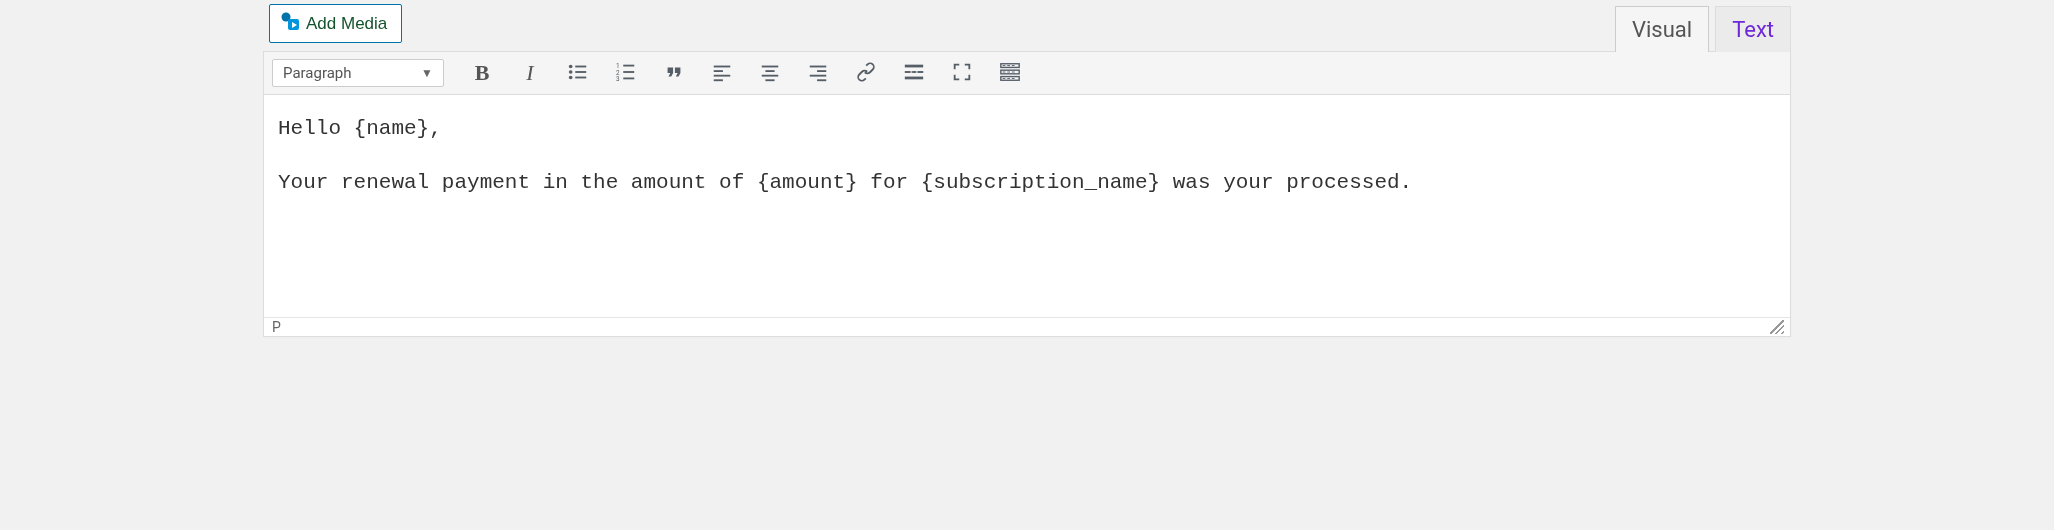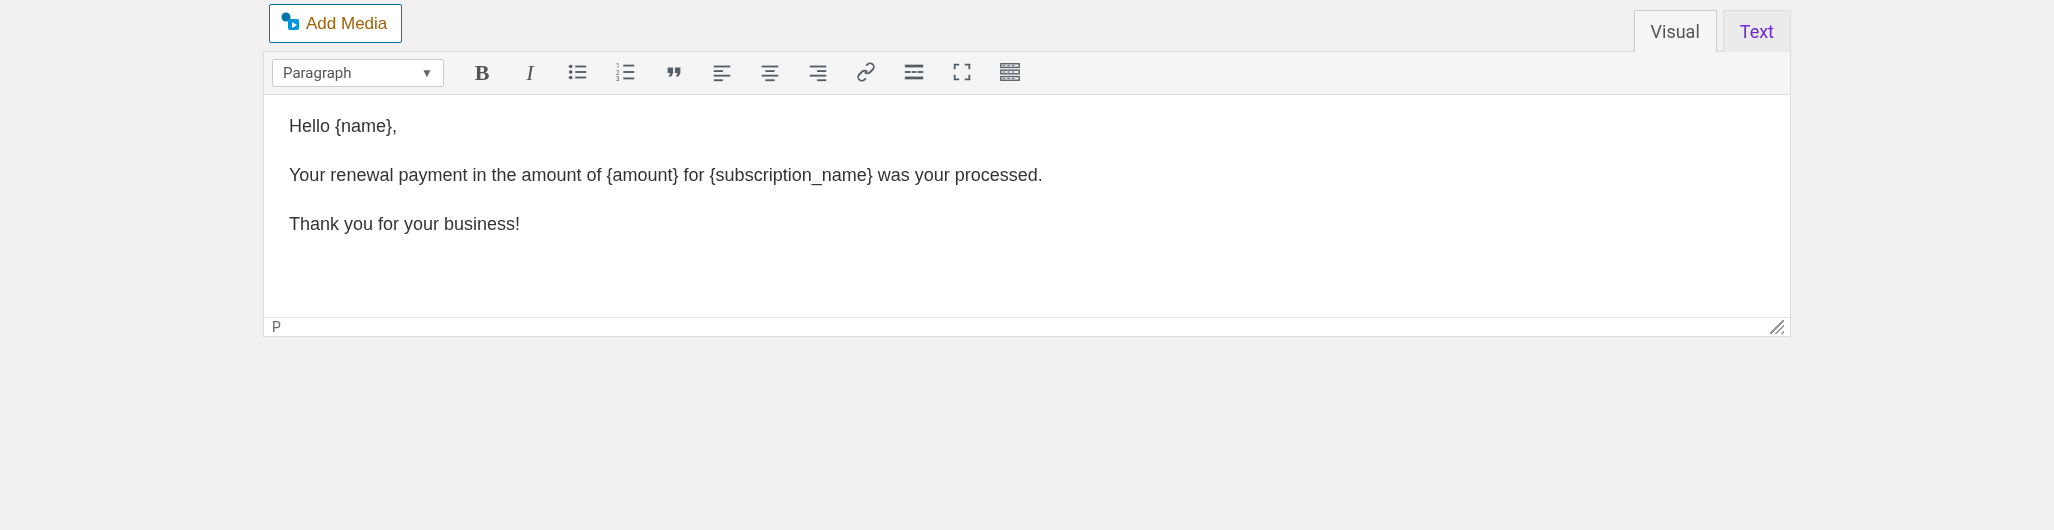"Add Media" .add-media { color: #a16207 -> #14532d }
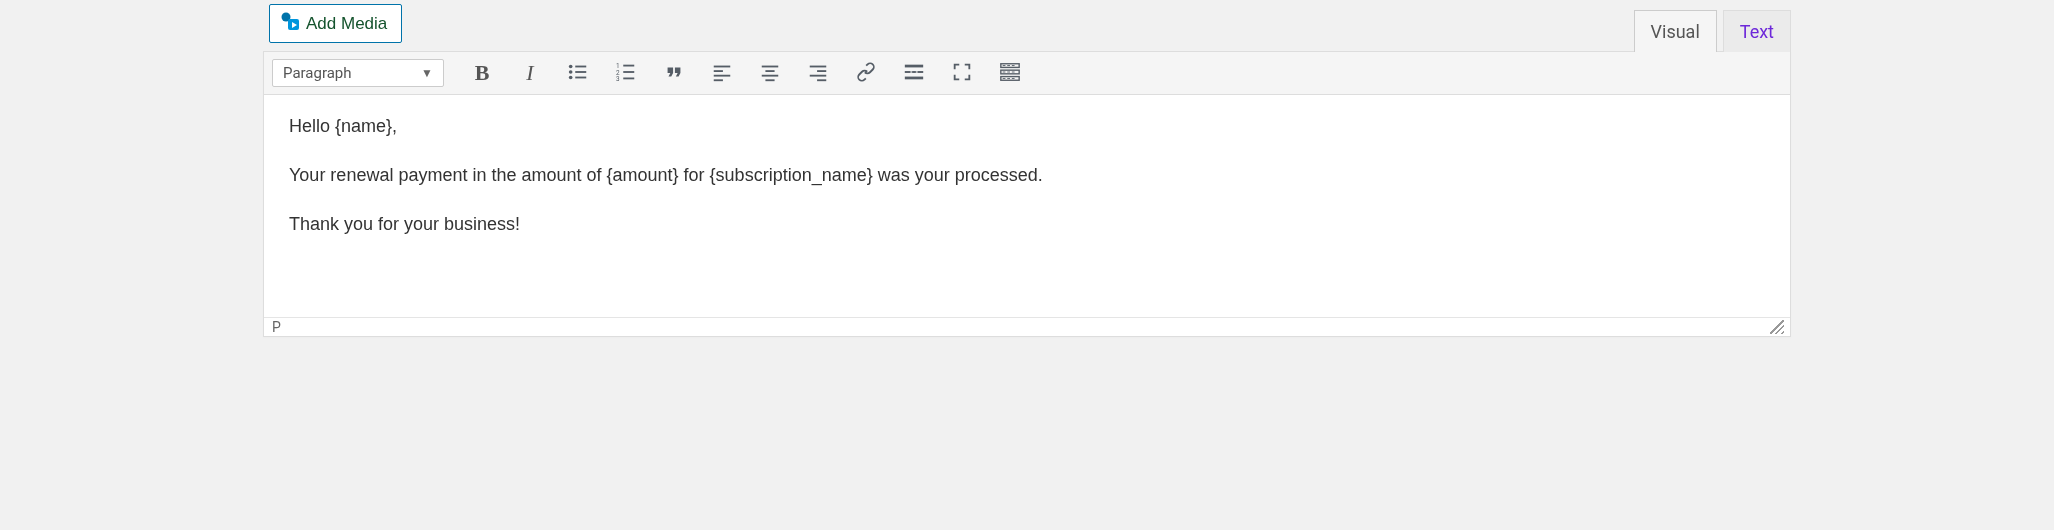"Visual" .tab { font-size: 18px -> 22px }
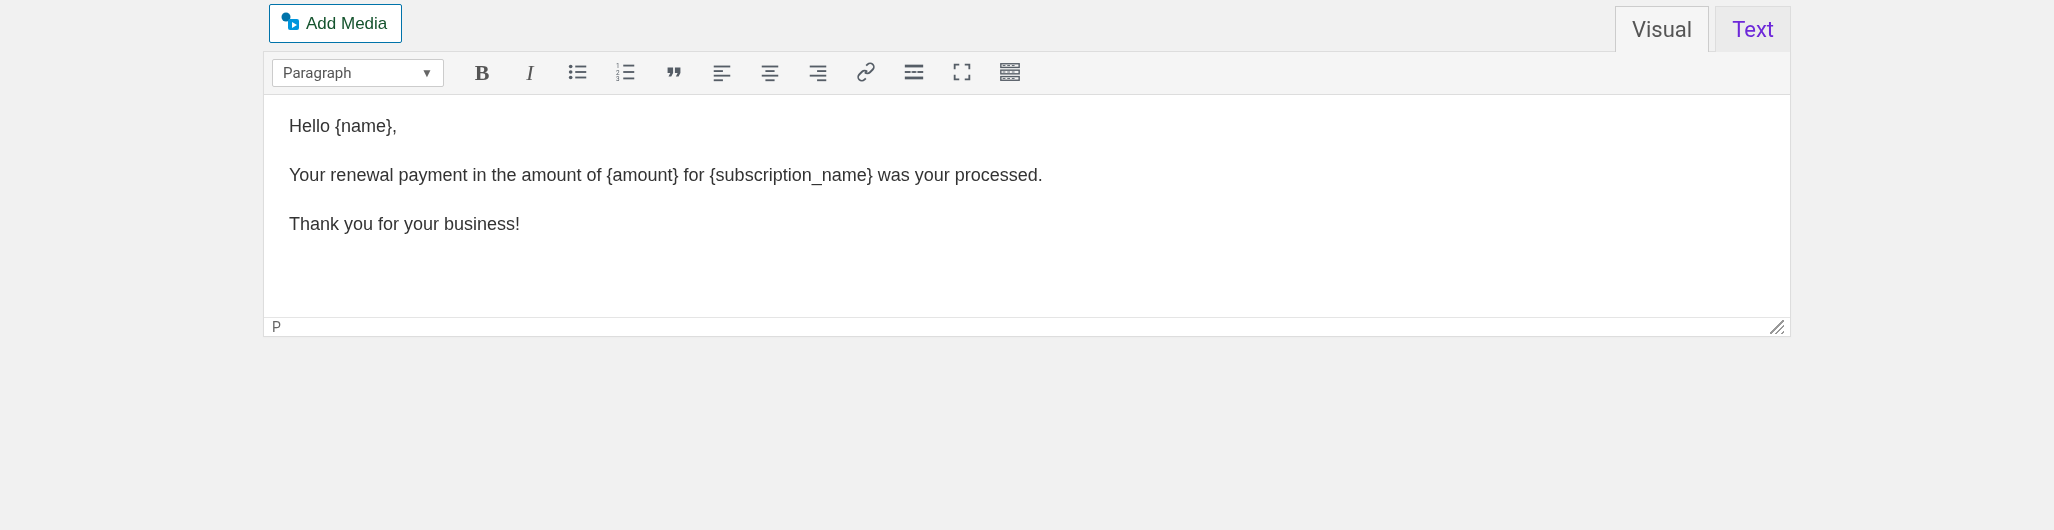"Hello {name}," .content { font-family: Liberation Sans, sans-serif -> Liberation Mono, monospace; font-size: 18px -> 21px; margin-left: 11px -> none }
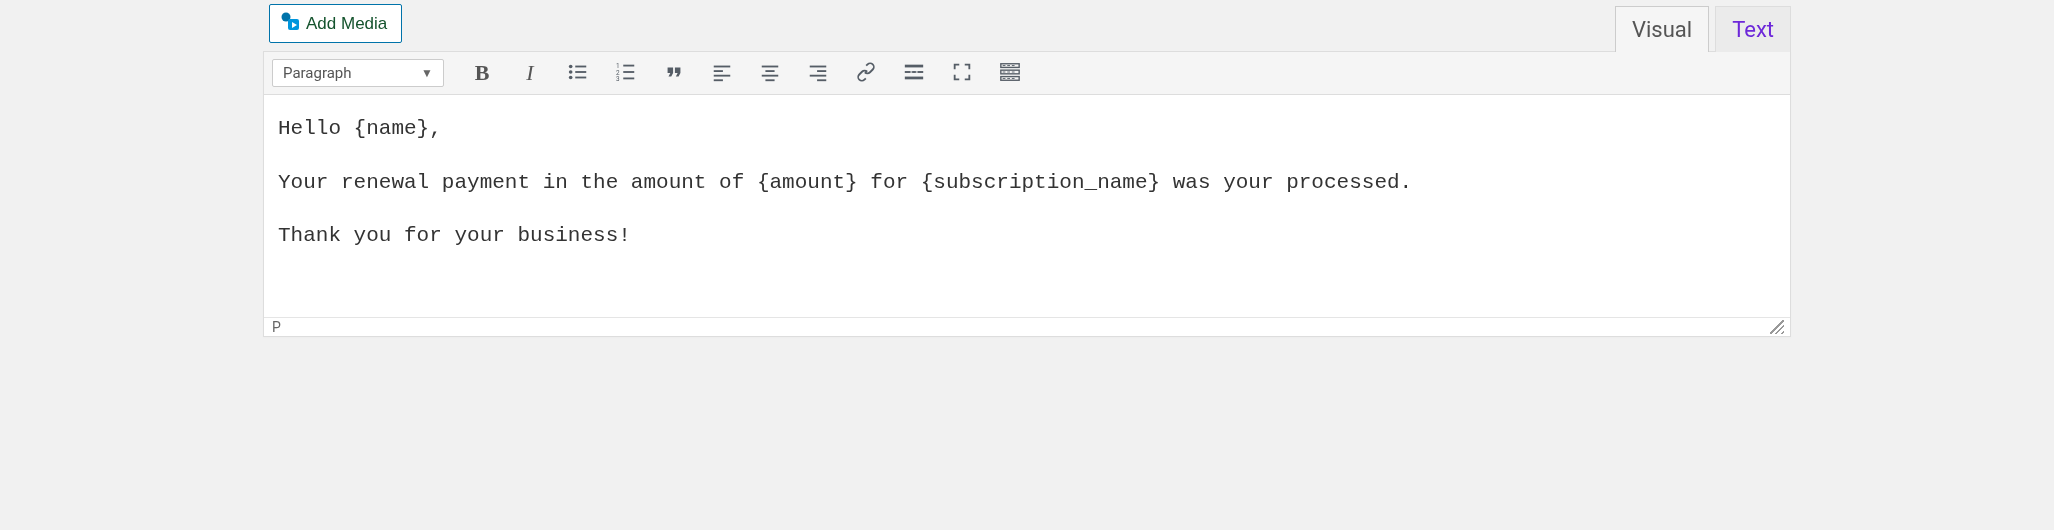"Thank you for your business!" p { html: <p>Thank you for your business!</p> -> none }
